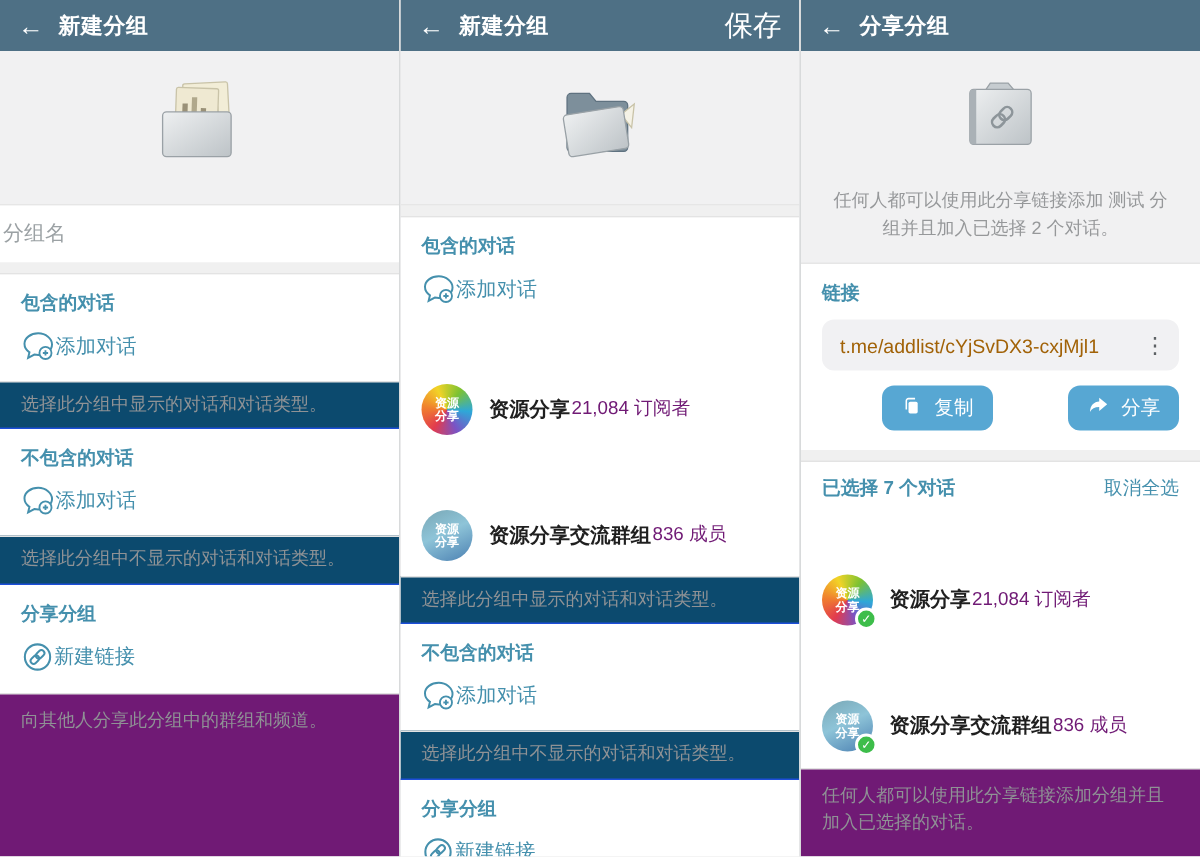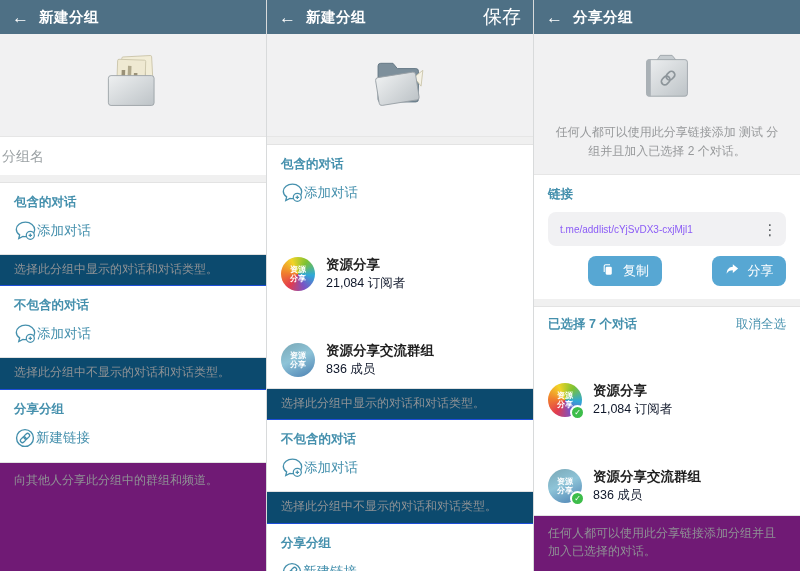"t.me/addlist/cYjSvDX3-cxjMjl1" .link-url { color: #8b5cf6 -> #a16207; font-size: 10px -> 13px }
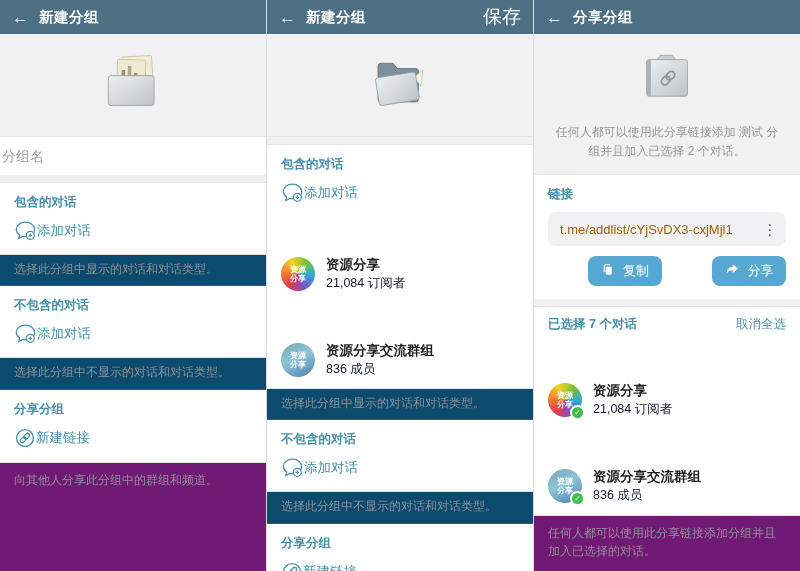"资源分享" .chat-meta { flex-direction: column -> row }
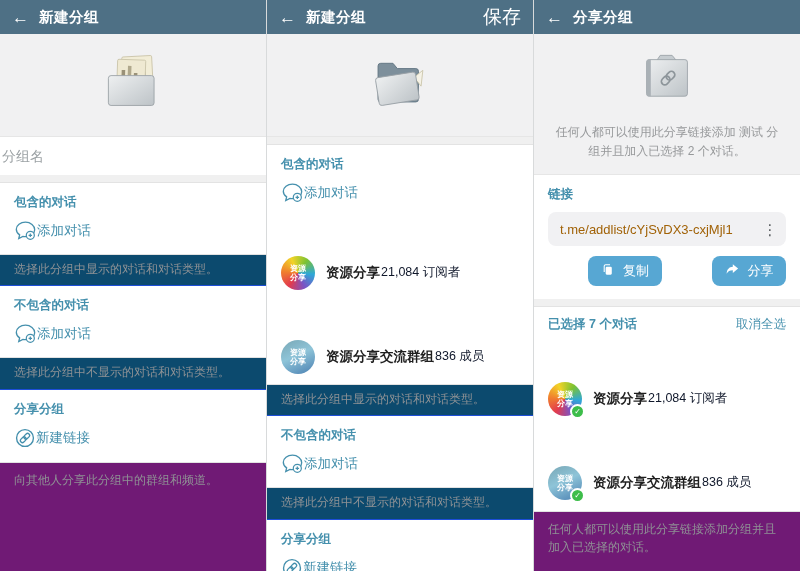"21,084 订阅者" .chat-subtitle { color: #0f172a -> #701a75 }
